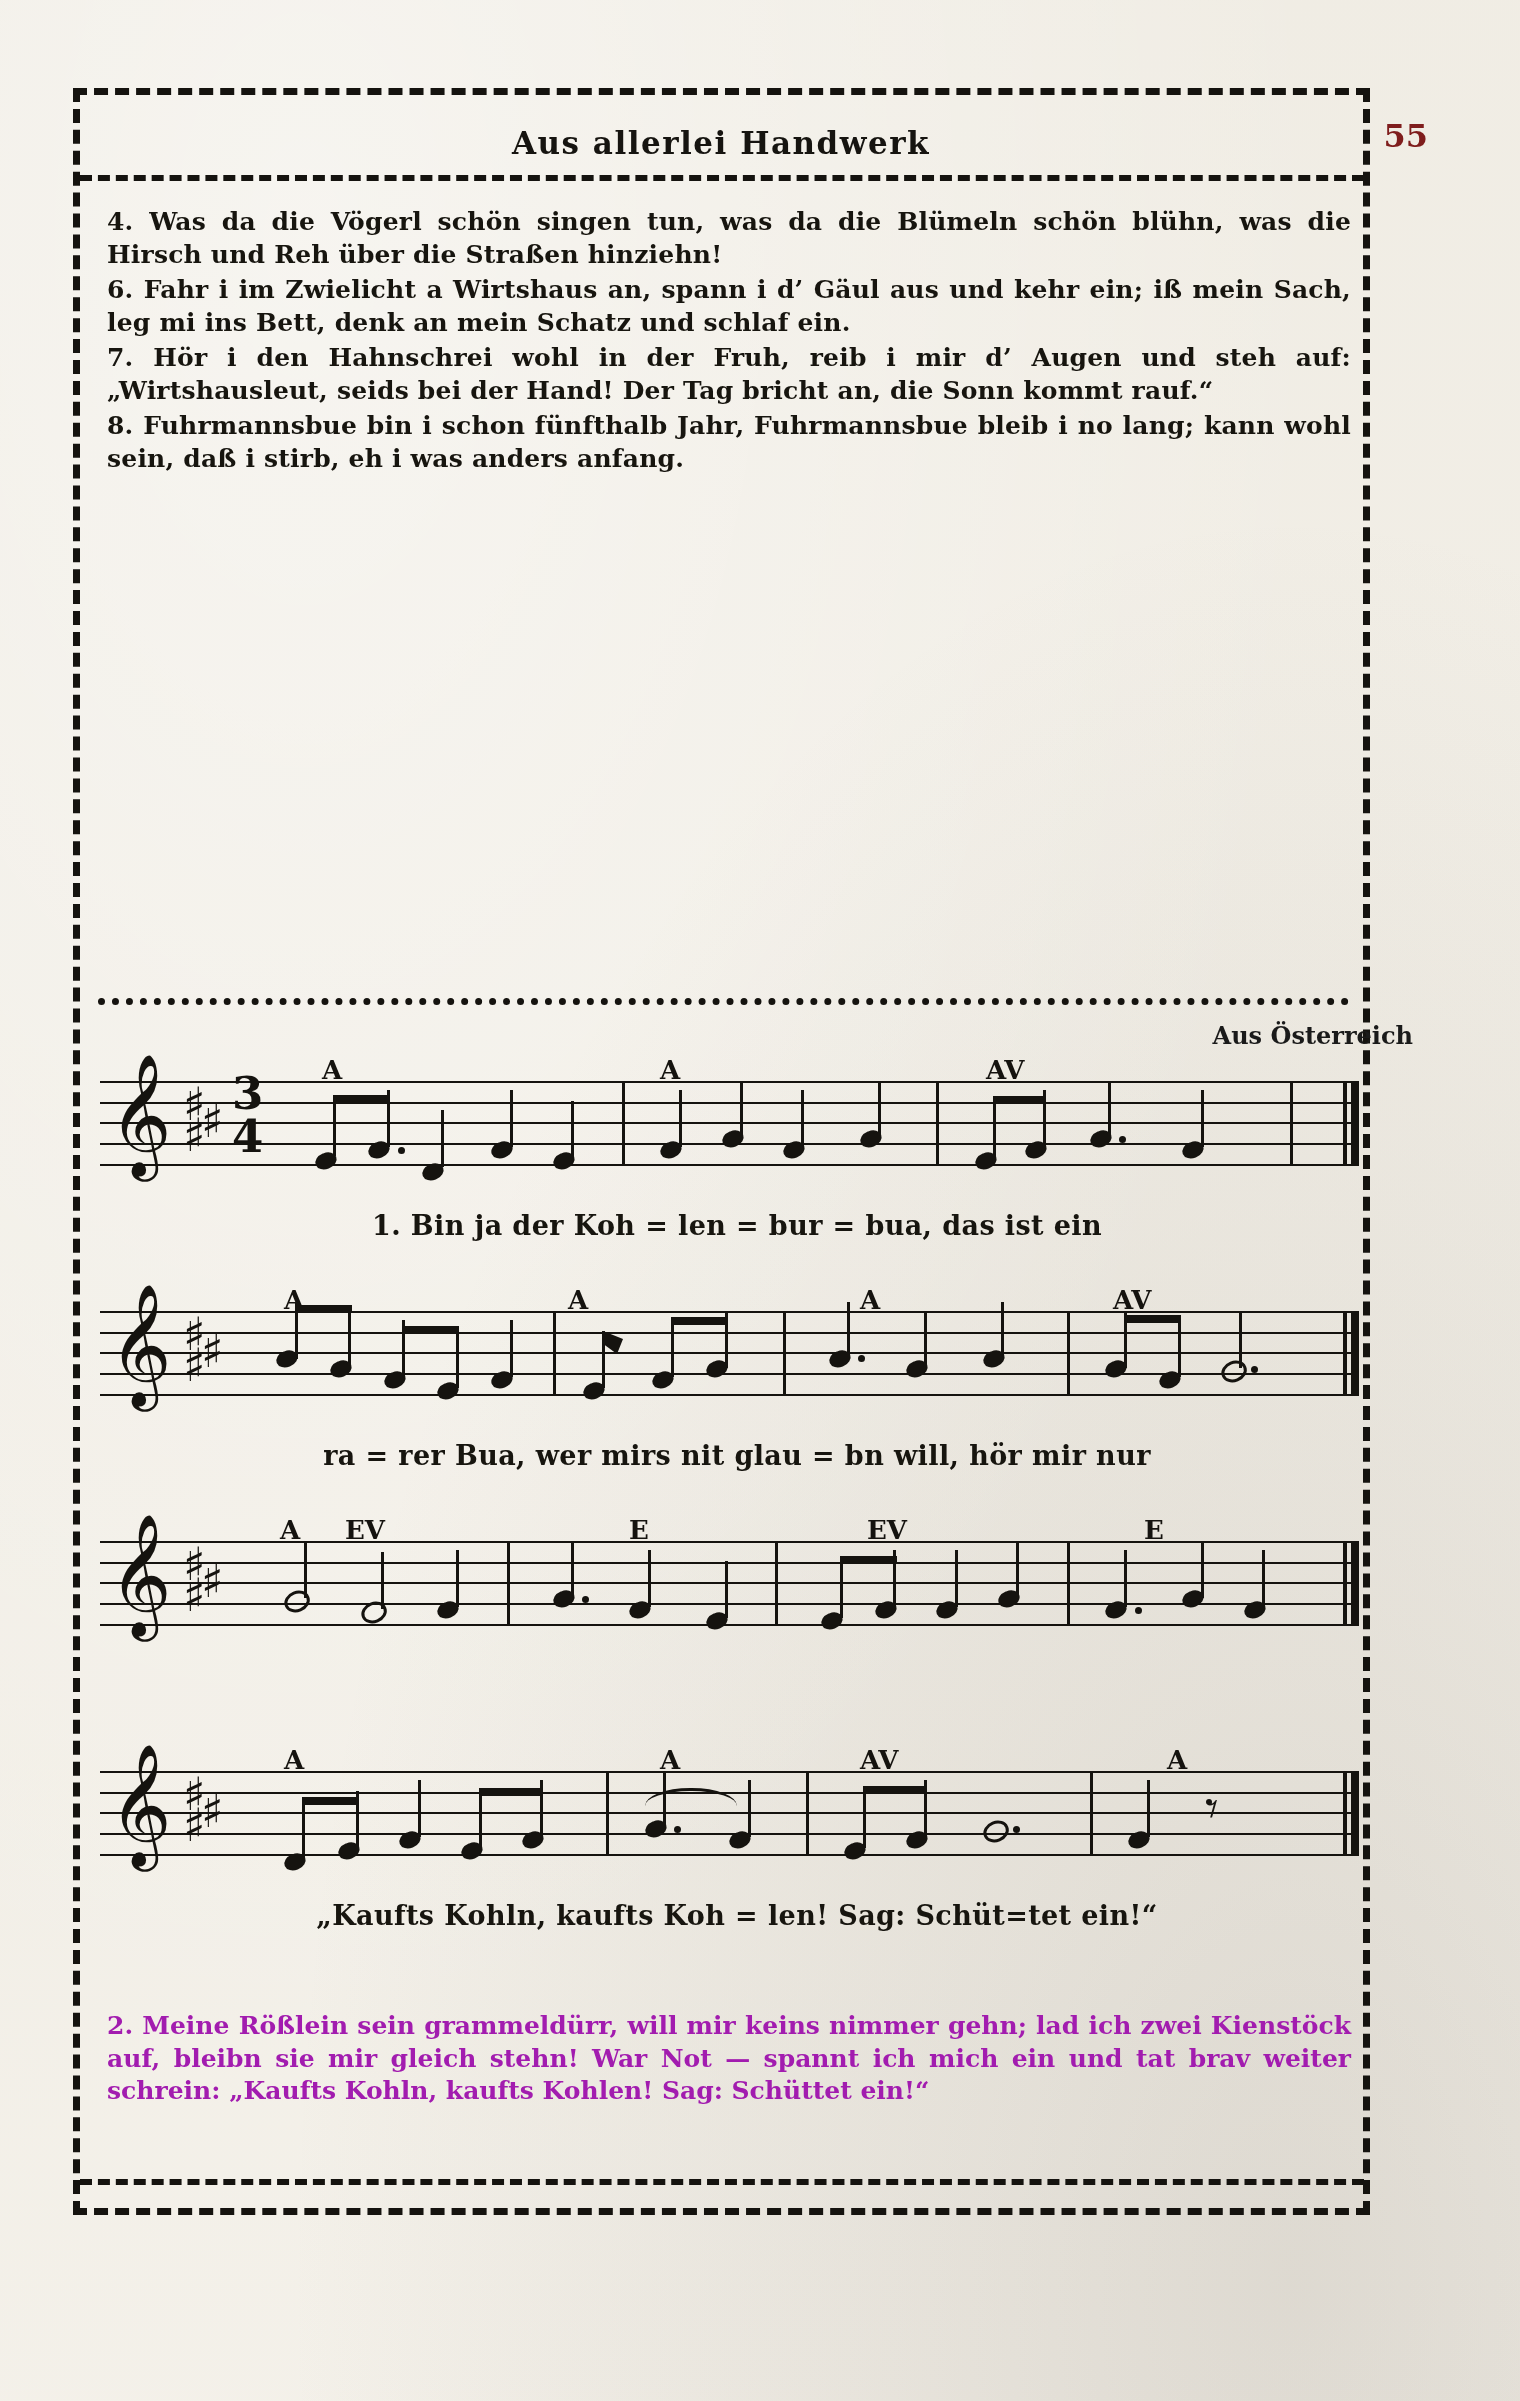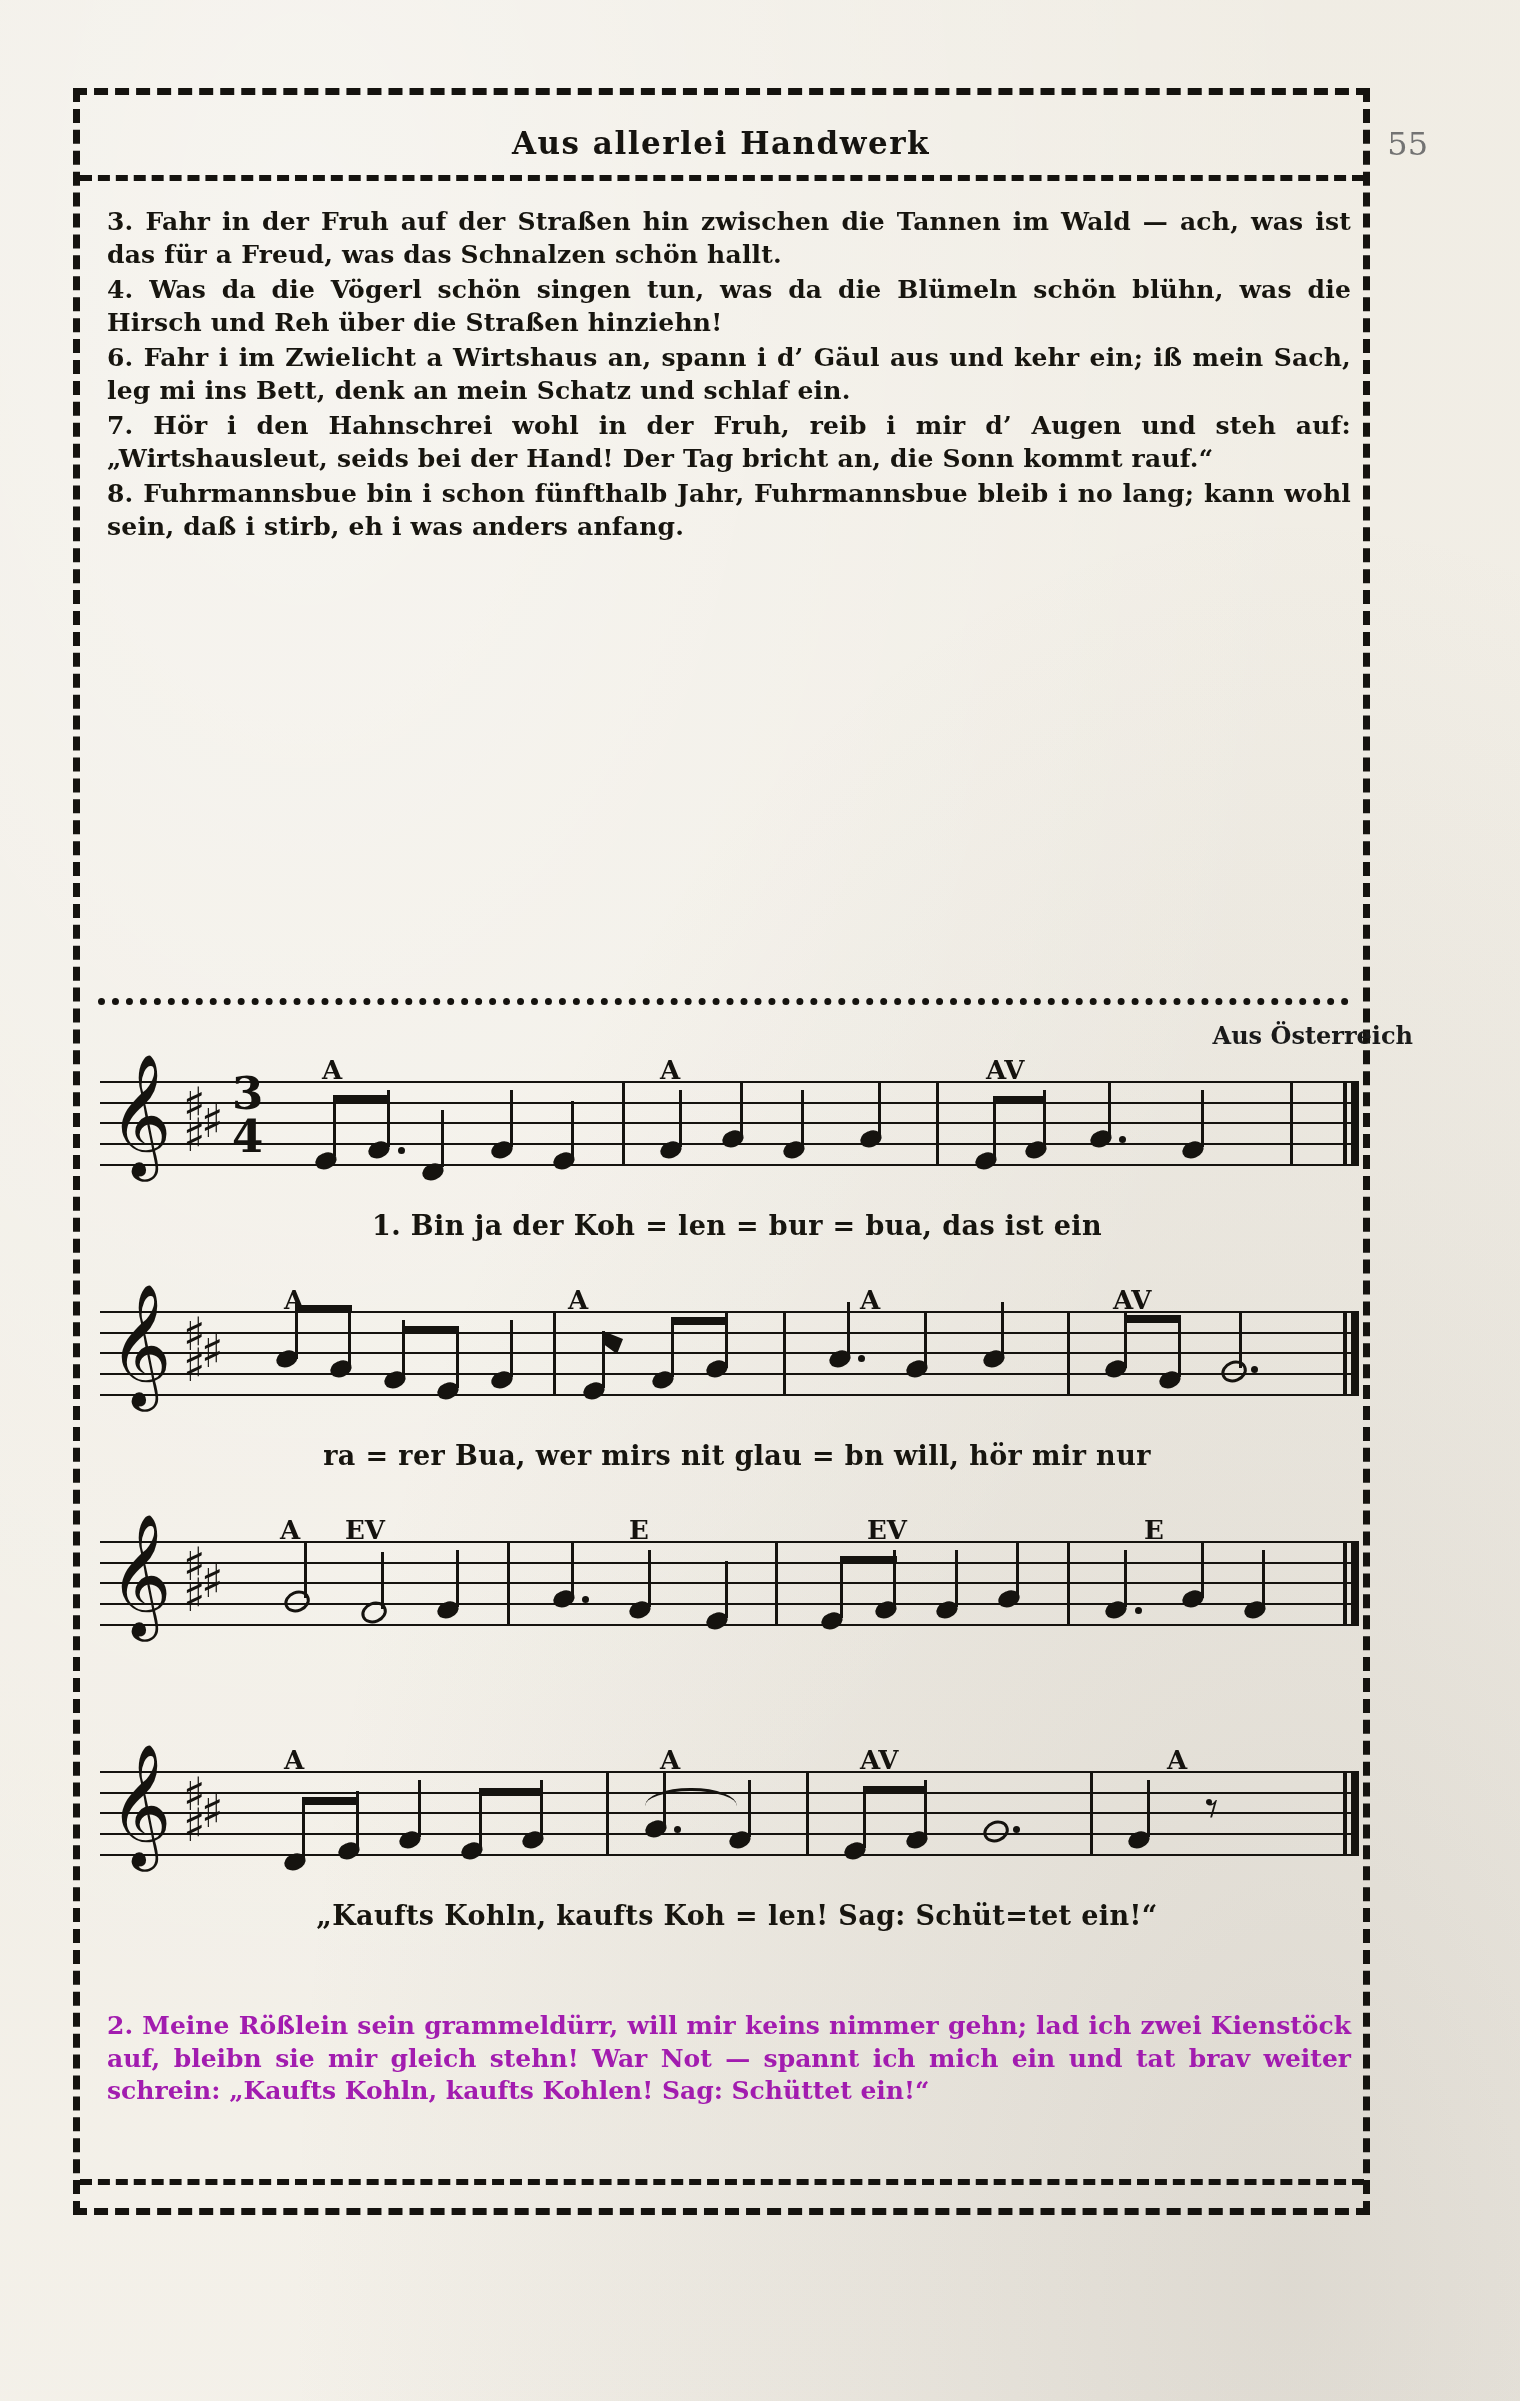"55" .page-number { color: #737373 -> #7f1d1d; font-weight: 400 -> 700; top: 125px -> 117px }
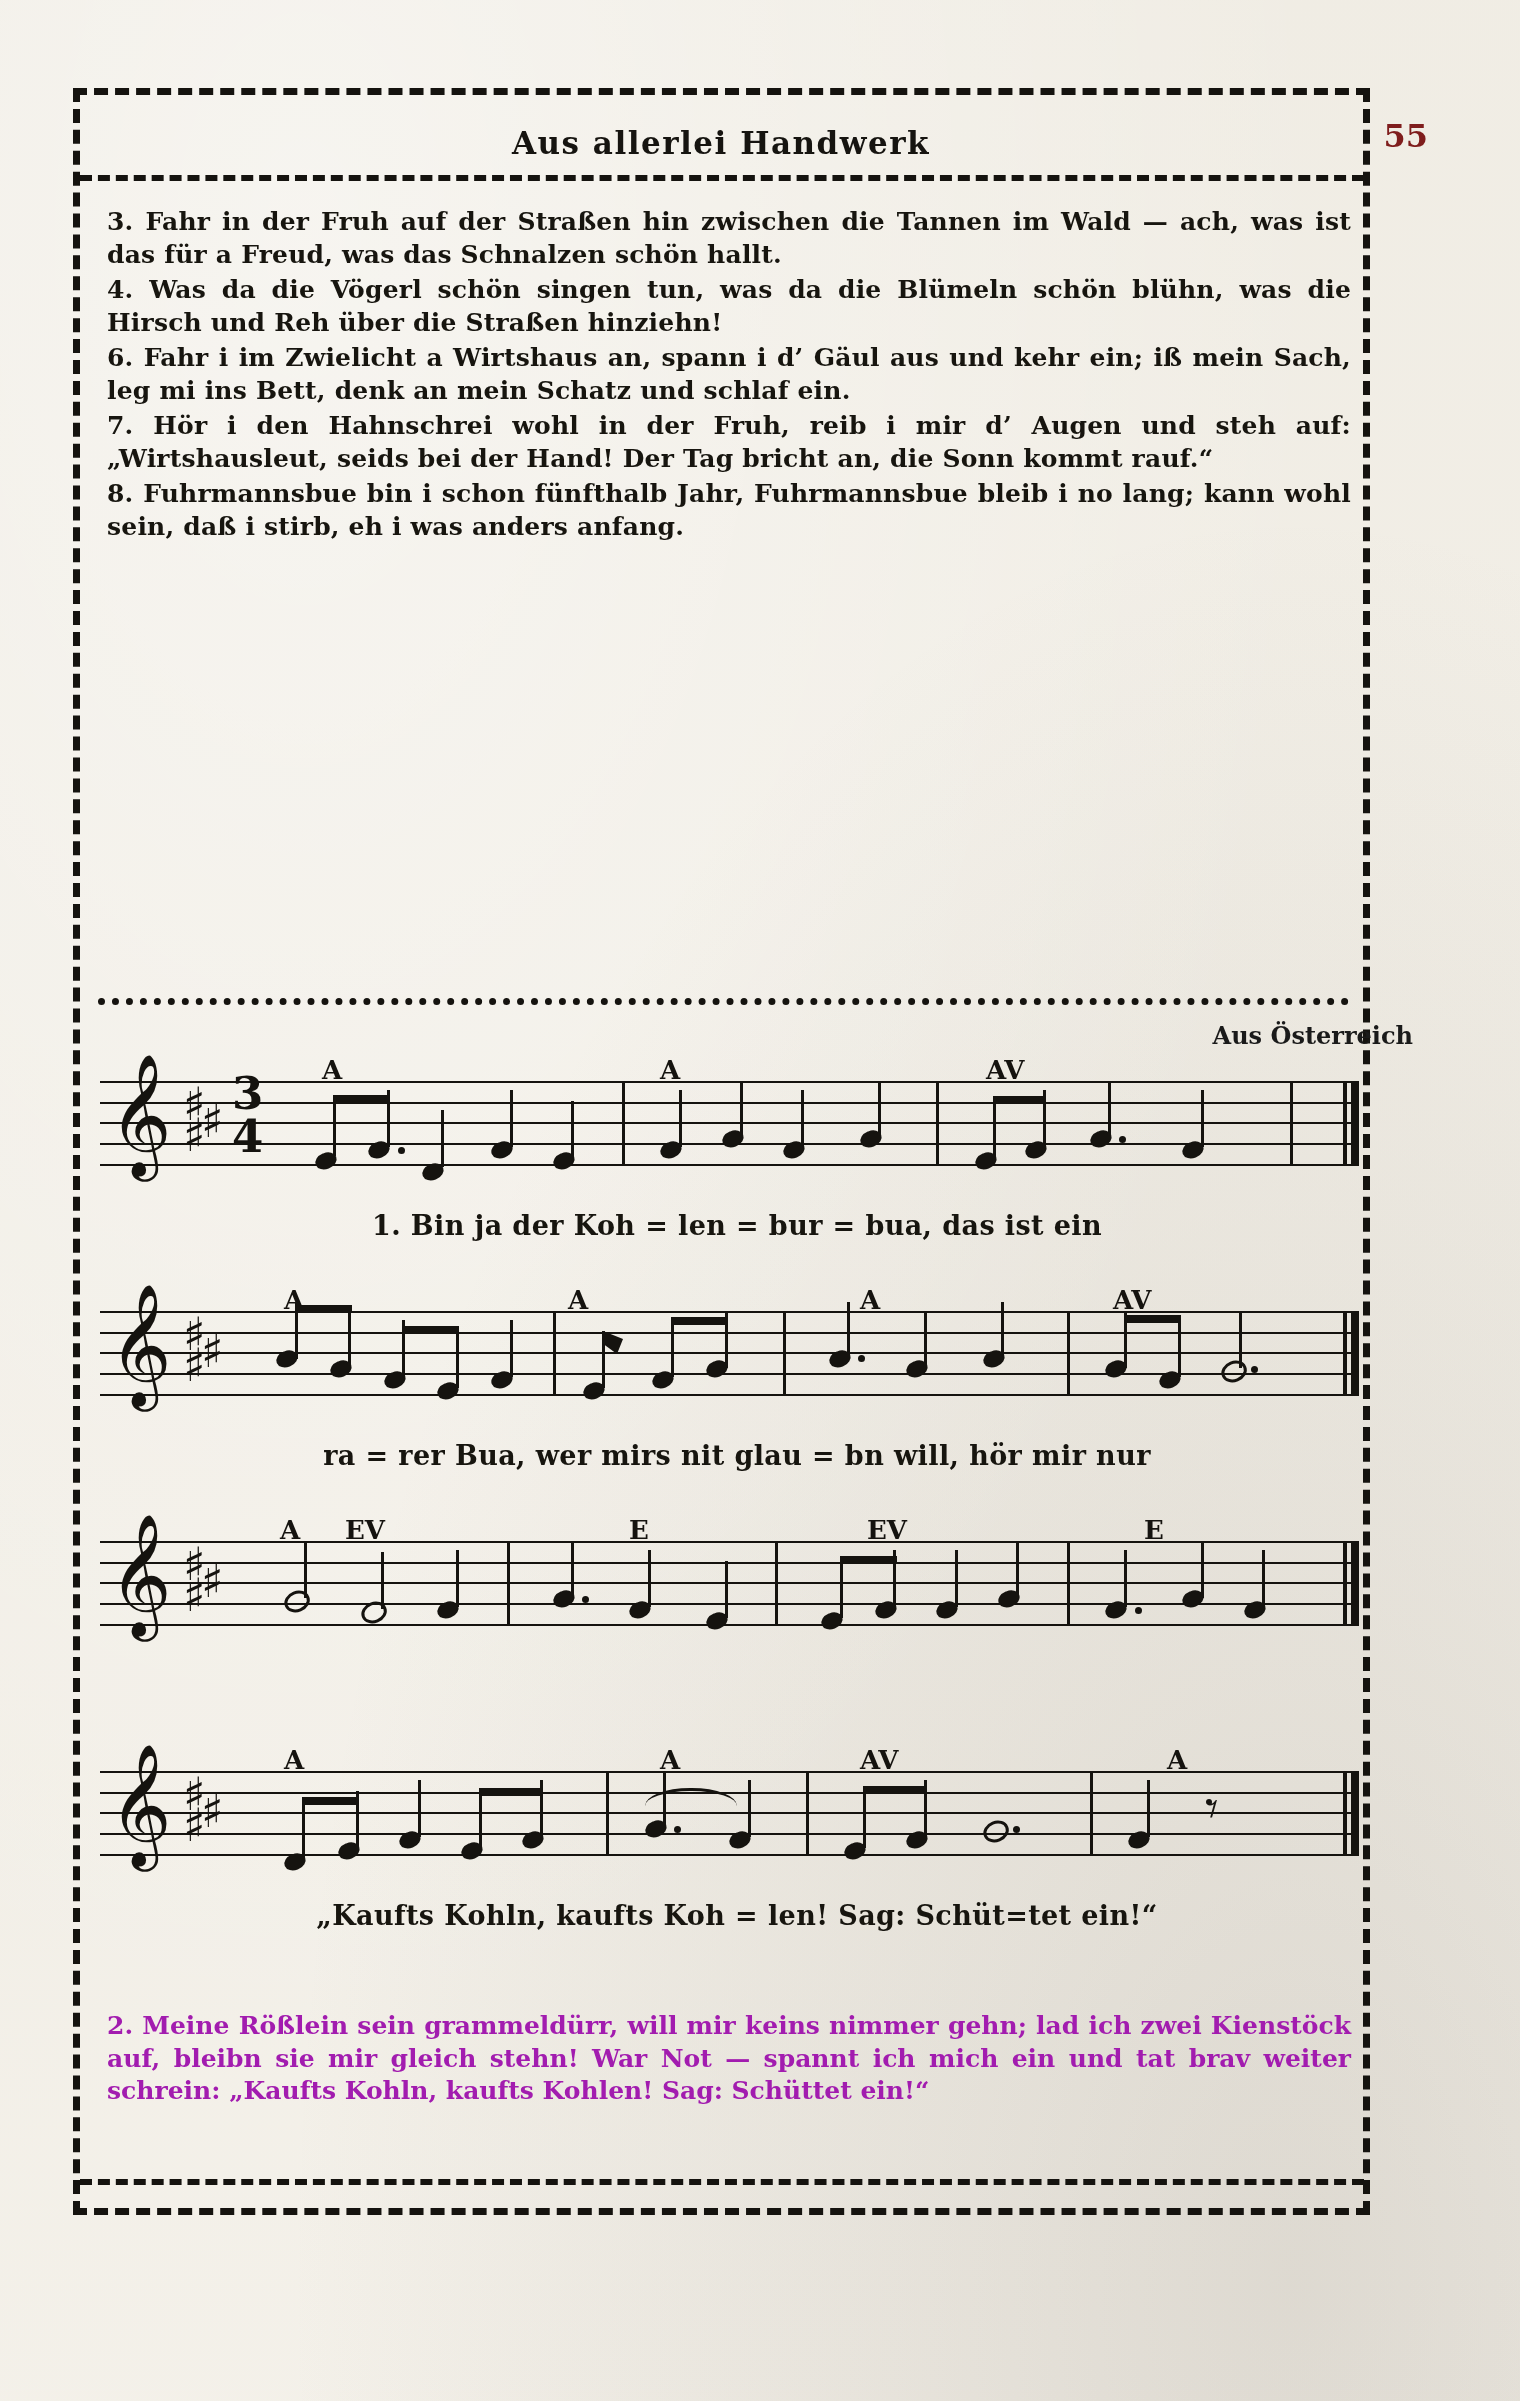"3. Fahr in der Fruh" div.verse { html: <div>3. Fahr in der Fruh auf der Straßen hin zwischen die Tannen im Wald — ach, was ist das für a Freud, was das Schnalzen schön hallt.</div> -> none }
